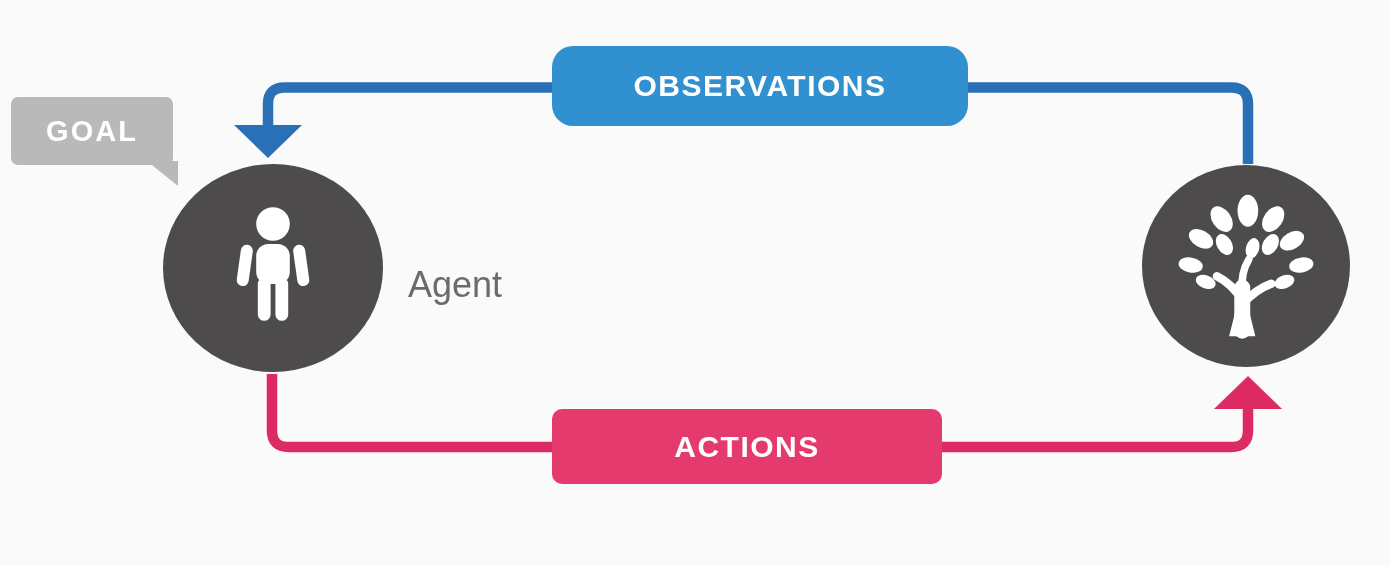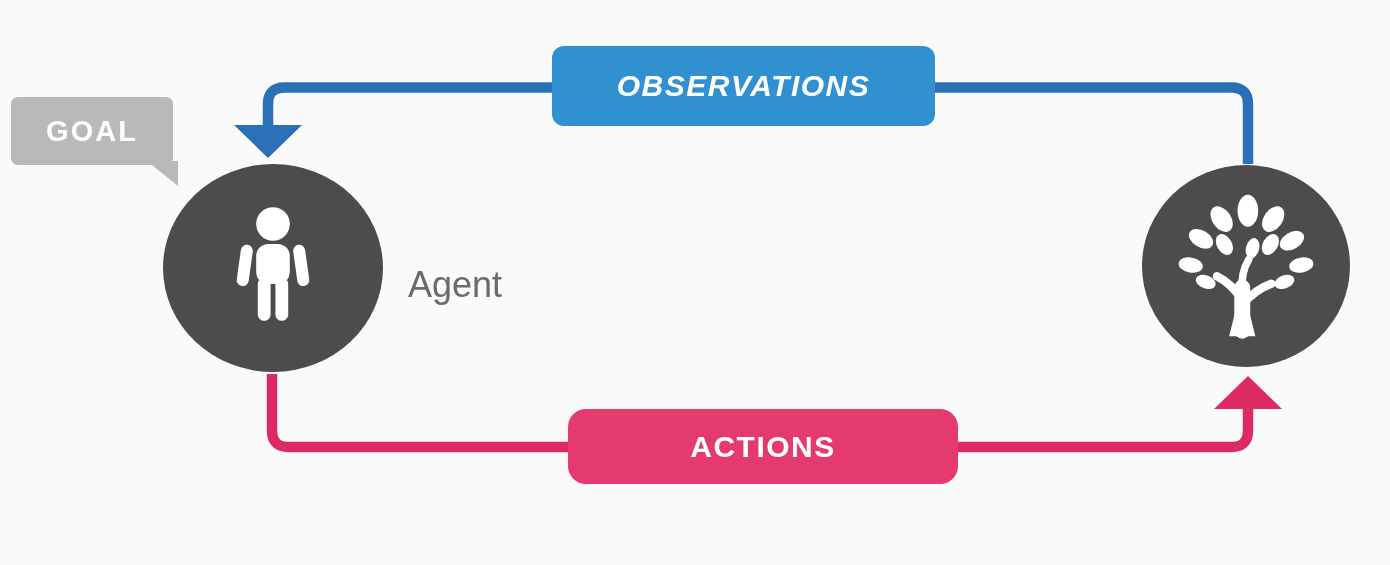"OBSERVATIONS" .badge.observations { border-radius: 12px -> 21px; font-style: italic -> none; width: 383px -> 416px }
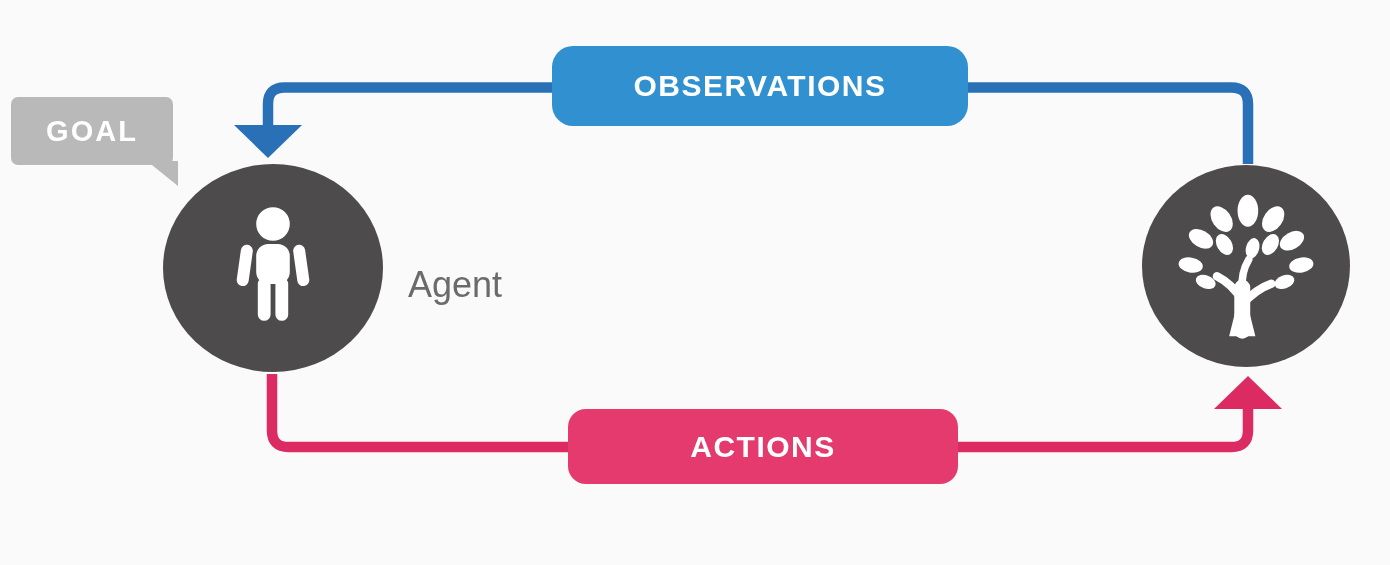"ACTIONS" .badge.actions { border-radius: 18px -> 10px; left: 568px -> 552px }
